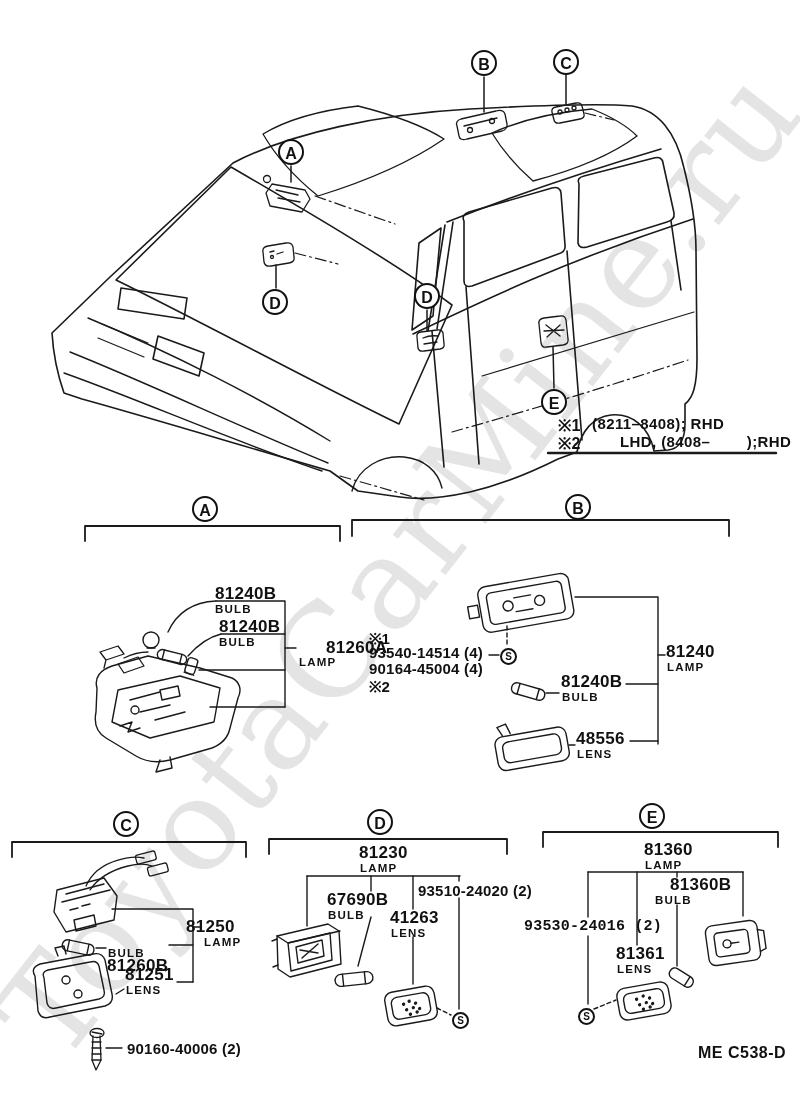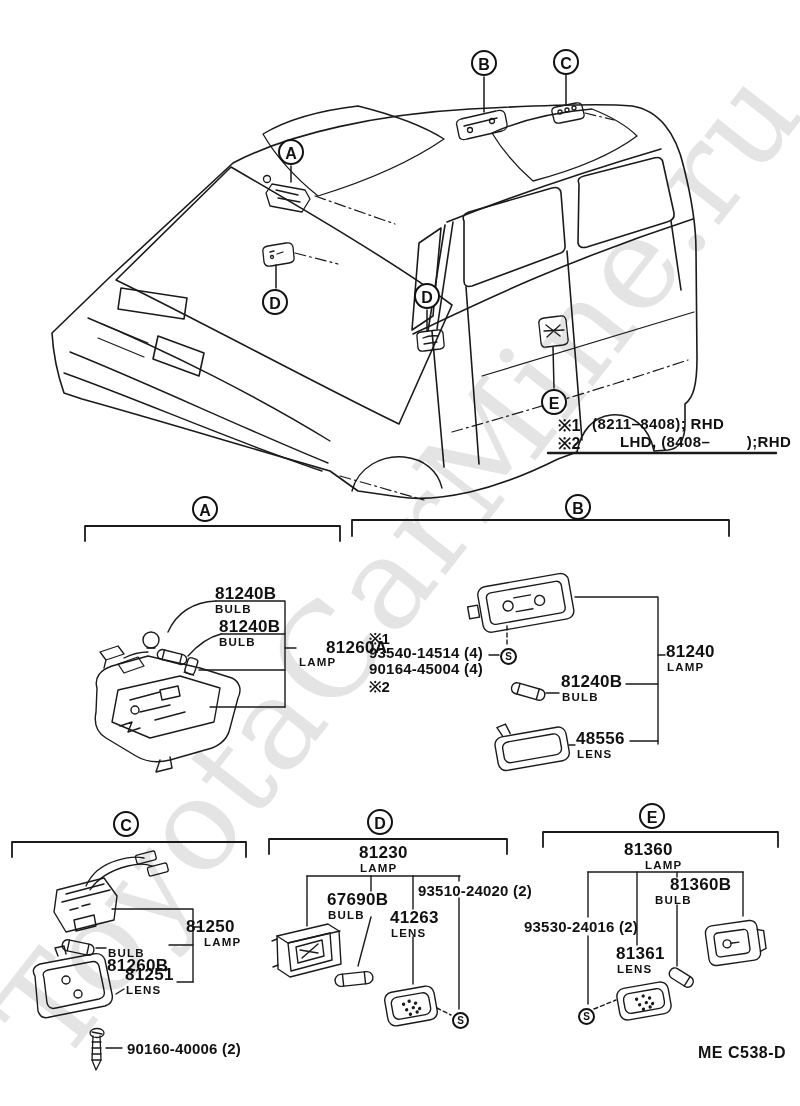"81360" div.abs { left: 624px -> 644px }
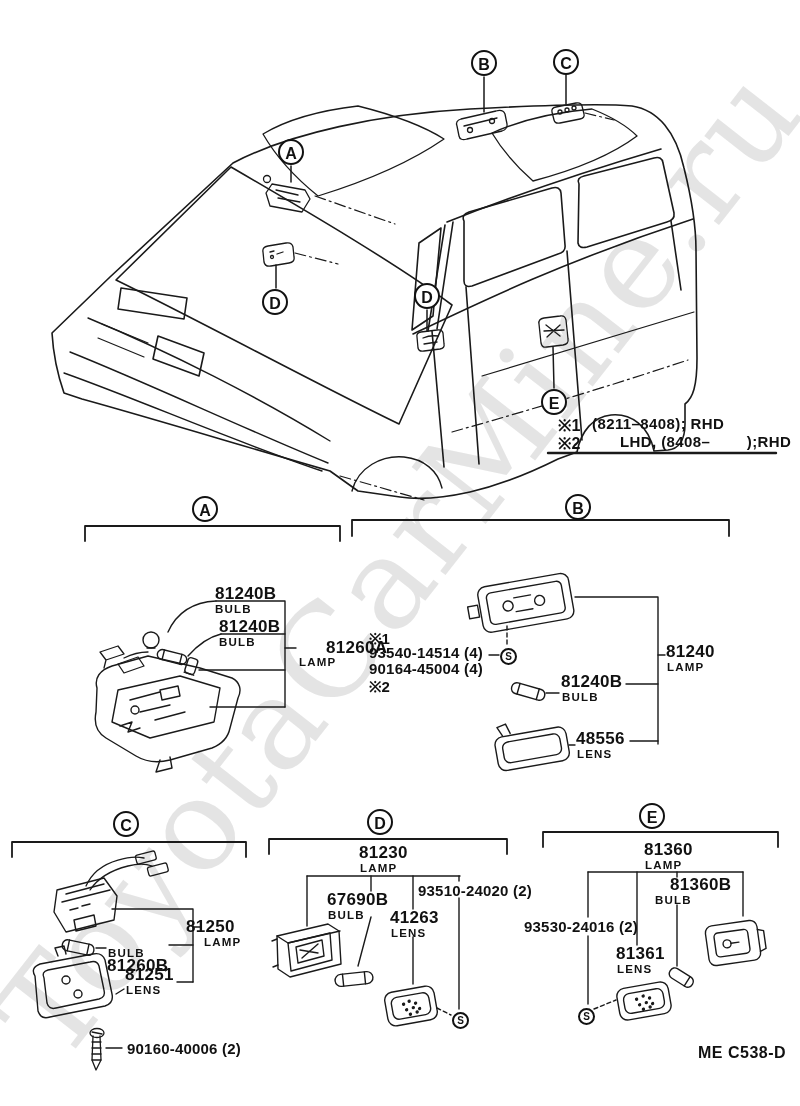"93530-24016 (2)" div.abs { font-family: none -> Liberation Mono, monospace }
